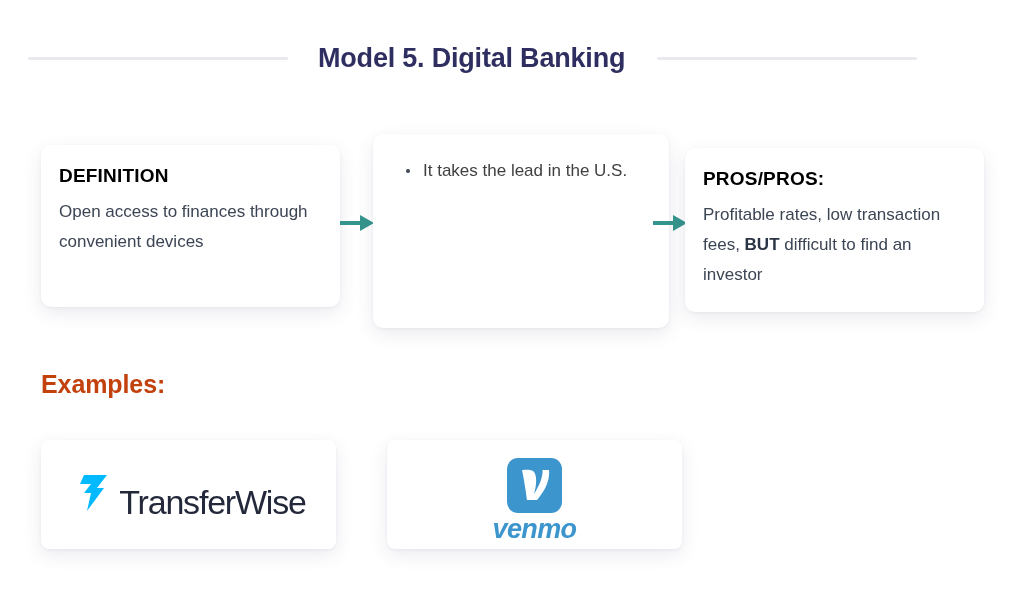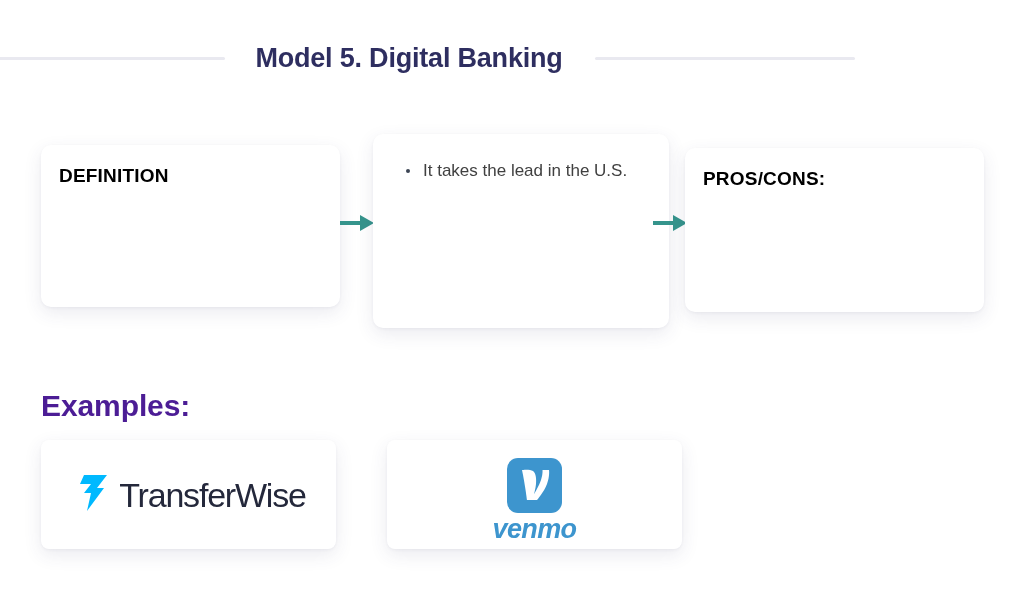"Model 5. Digital Banking" .title-row { justify-content: center -> none; padding-left: none -> 28px }
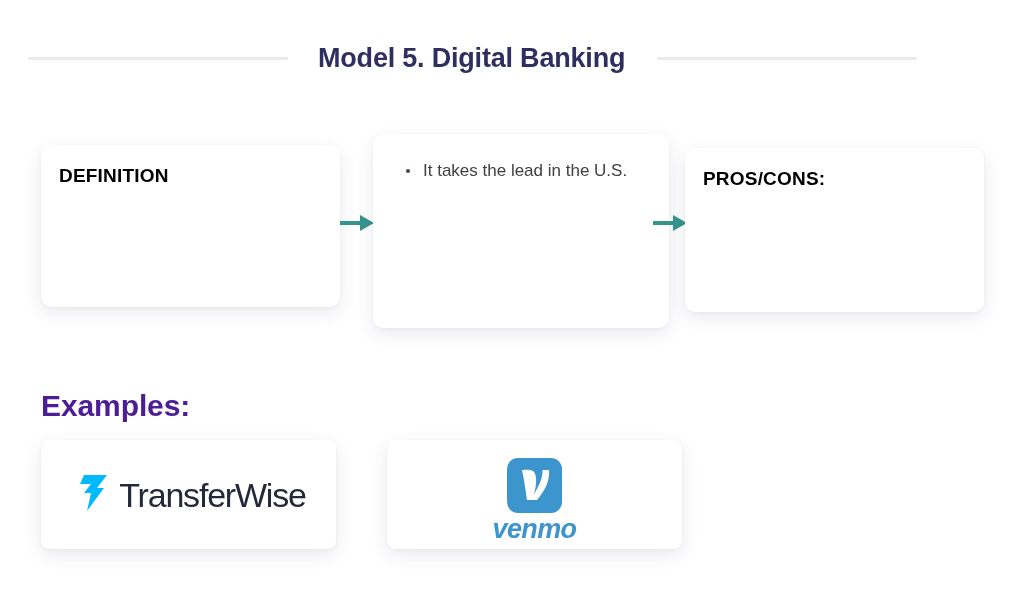"PROS/CONS:" div.card-heading { text: PROS/CONS -> PROS/PROS }
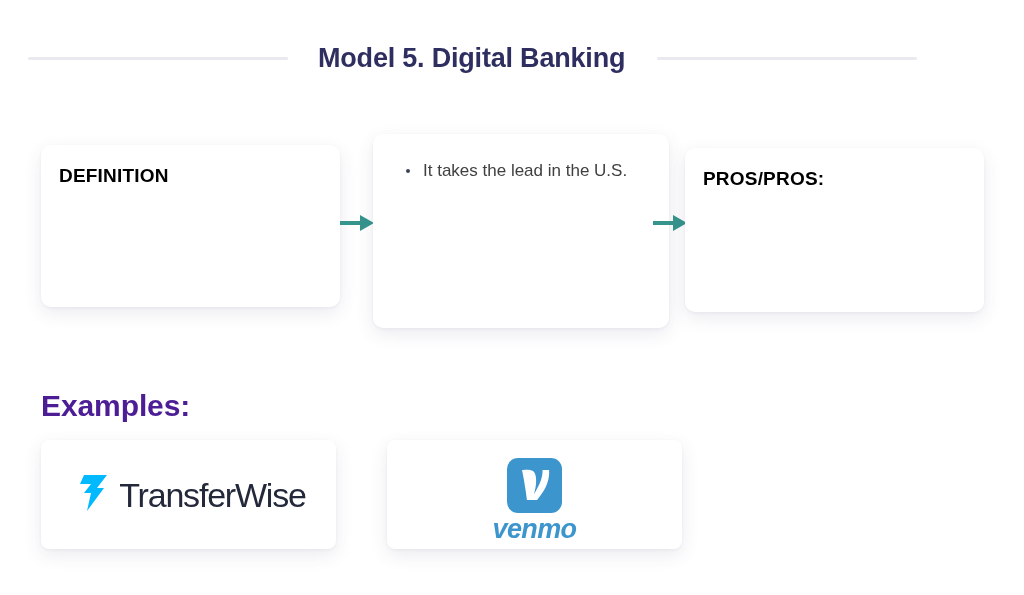"Open access to finances through" div.card-body { html: none -> <div>Open access to finances through convenient devices</div> }
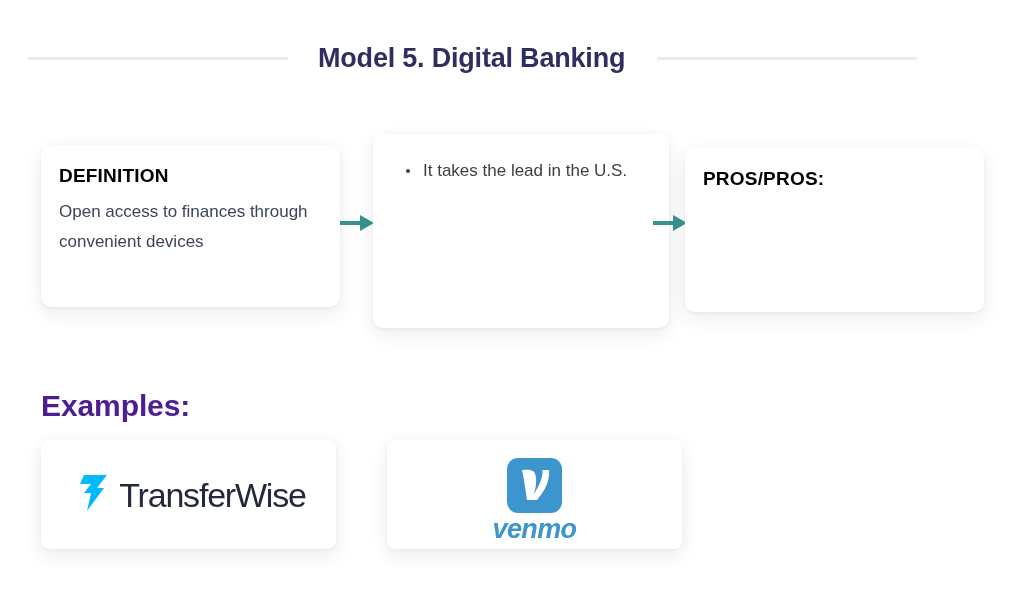"Profitable rates, low transaction fees," div.card-body { html: none -> <div><span>Profitable rates, low transaction fees, </span><b>BUT</b><span> difficult to find an investor</span></div> }
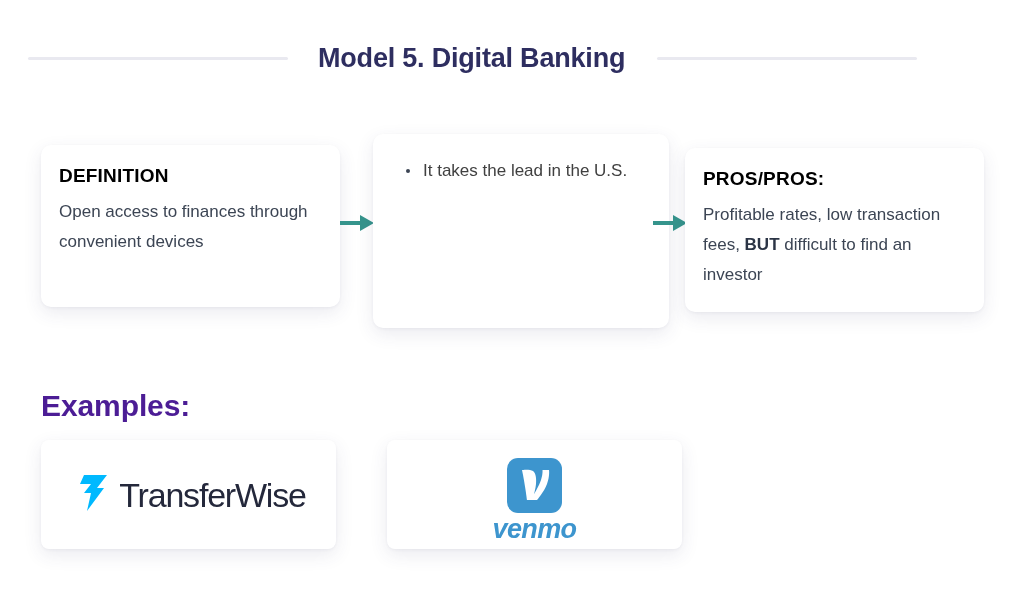"Examples:" .examples-heading { color: #4c1d95 -> #c2410c; font-size: 30px -> 25px; margin-top: 19px -> none }
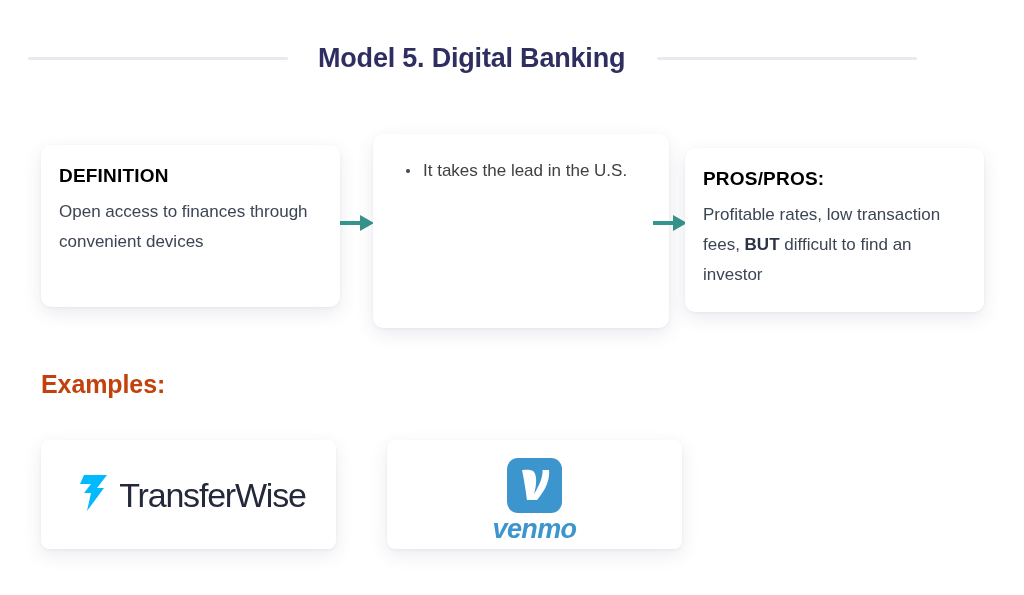"TransferWise" .tw-lockup { align-items: center -> flex-end }
